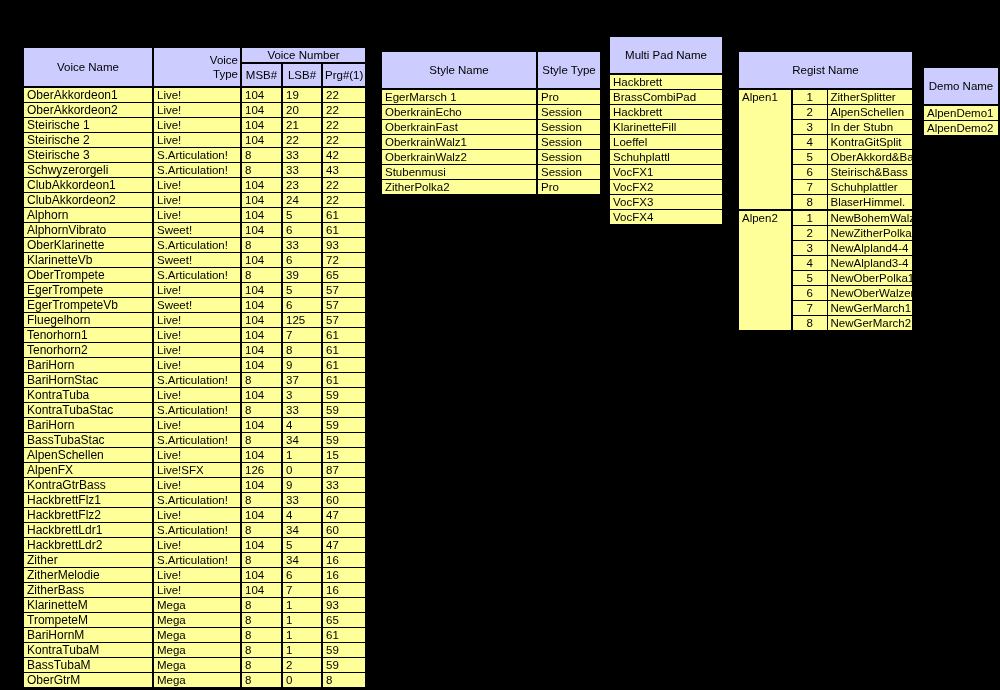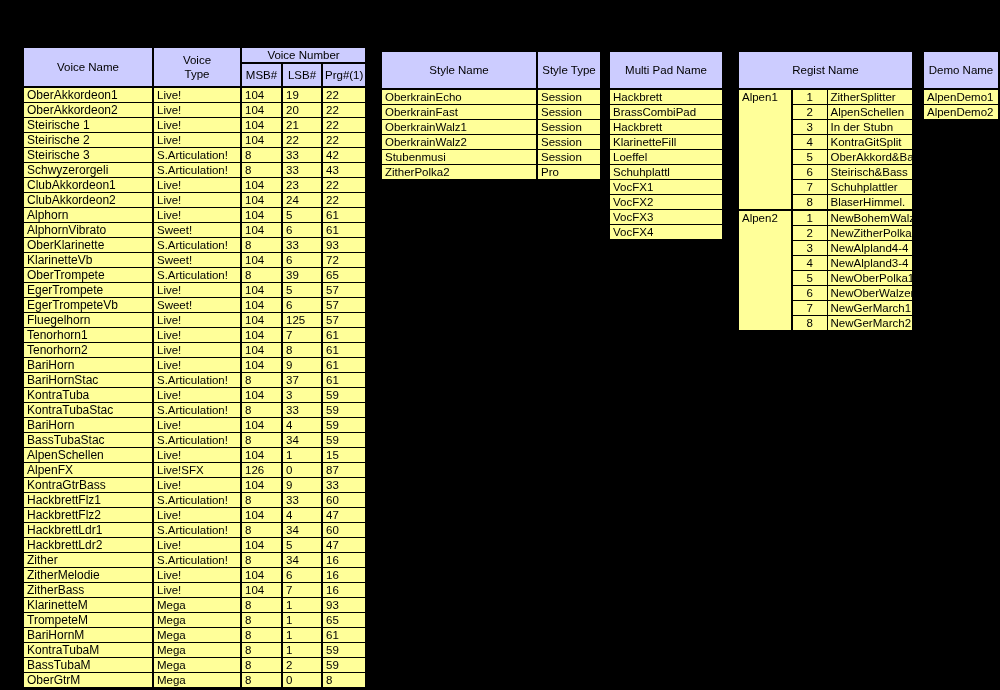"Voice" .voice th.two-line { text-align: none -> right }
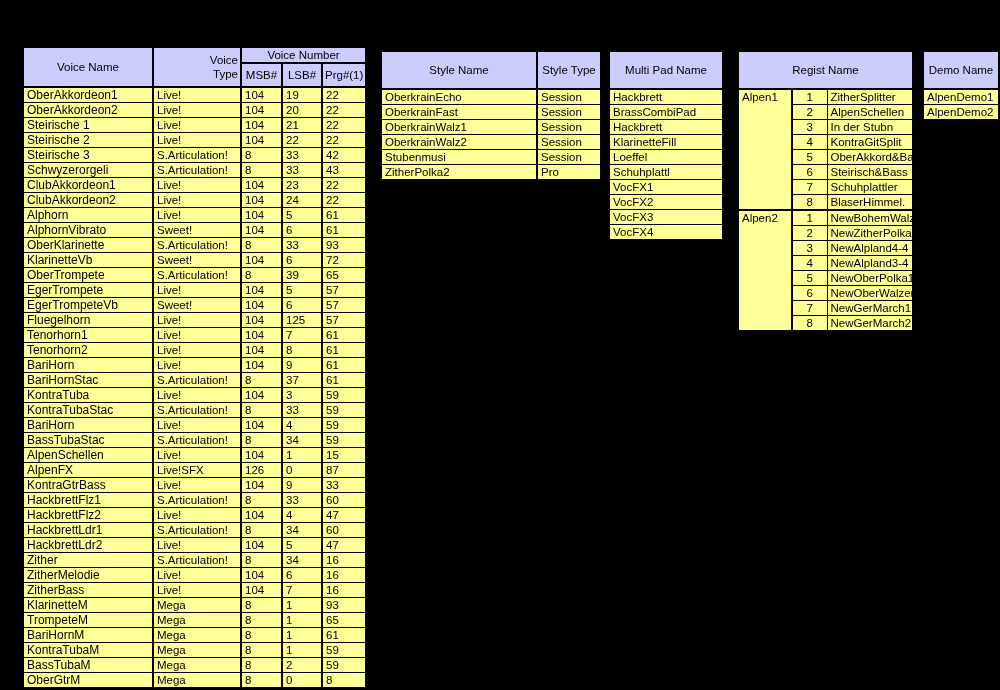"Multi Pad Name" .mpad { top: 50px -> 35px }
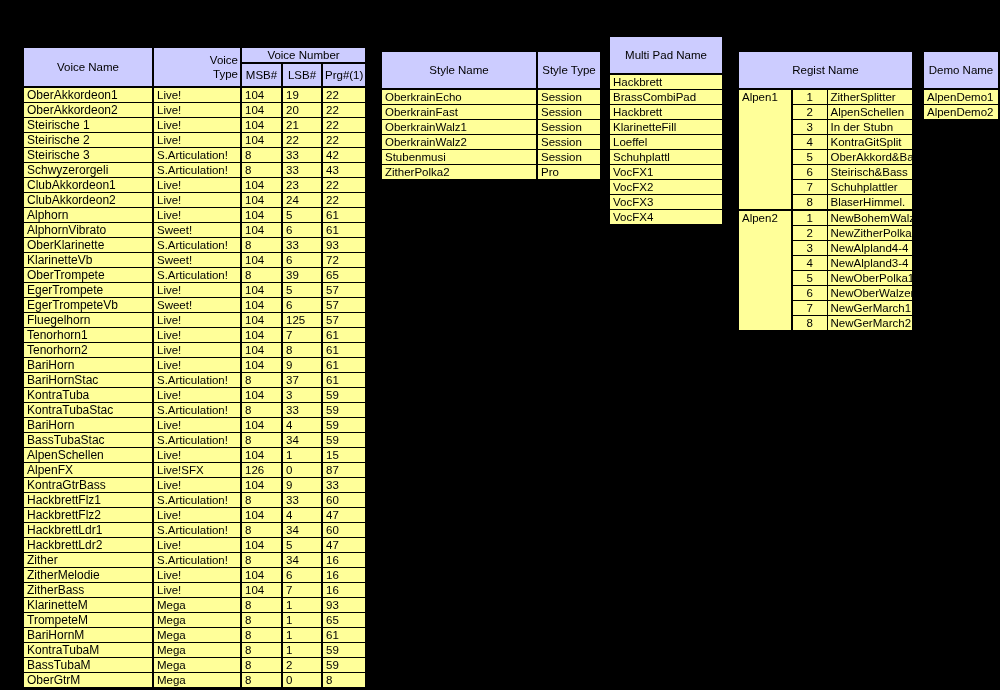"Demo Name" .demo { top: 50px -> 66px }
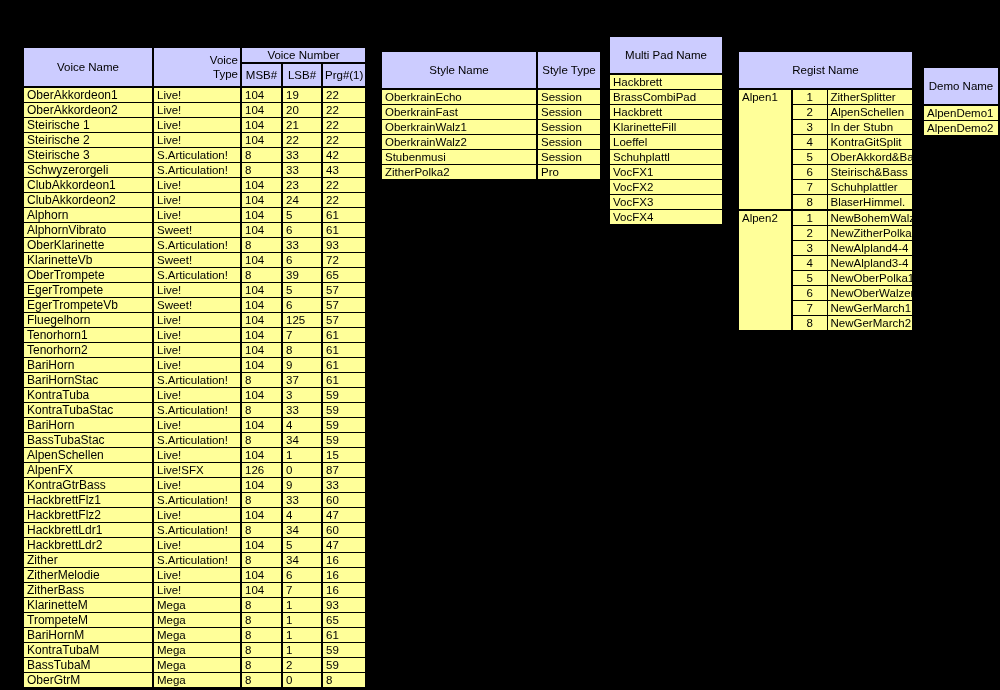"EgerMarsch 1" tr { html: none -> <tr> <td>EgerMarsch 1</td> <td>Pro</td> </tr> }
